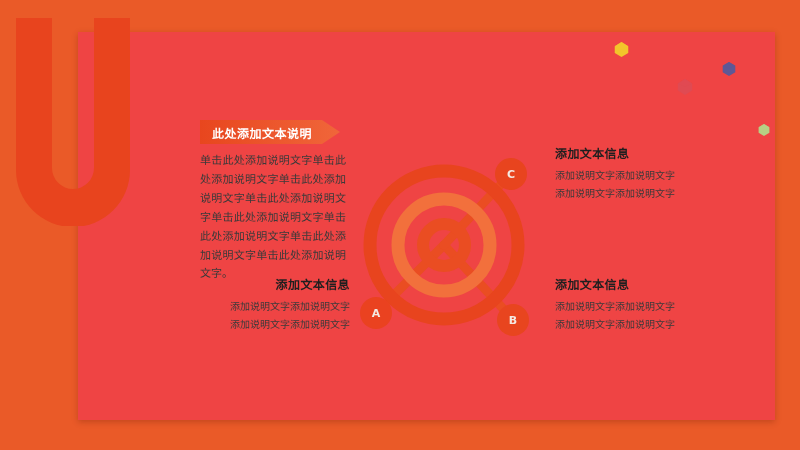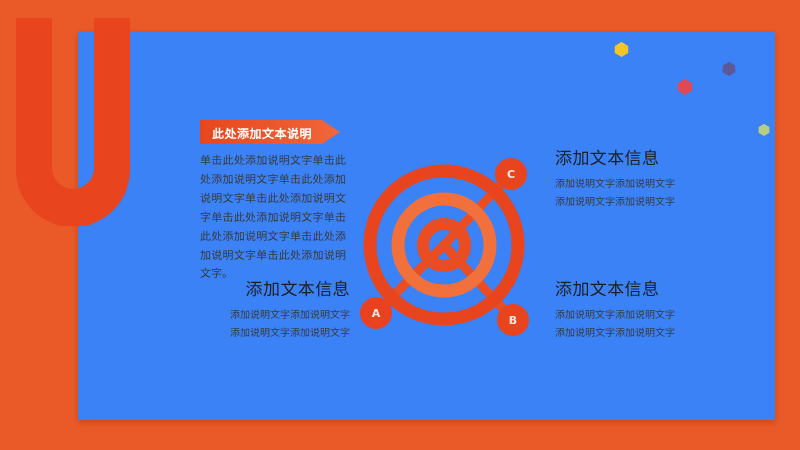"此处添加文本说明" .card { background: #3b82f6 -> #ef4444 }
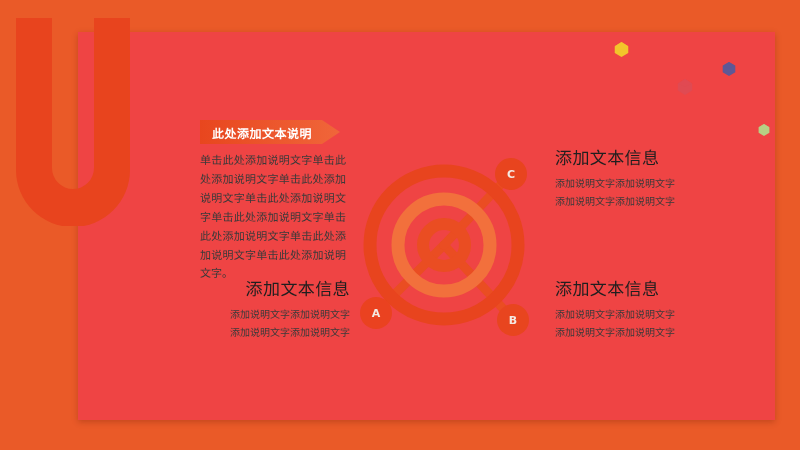"添加文本信息" .info-title { font-size: 17px -> 12px; font-weight: normal -> bold }
